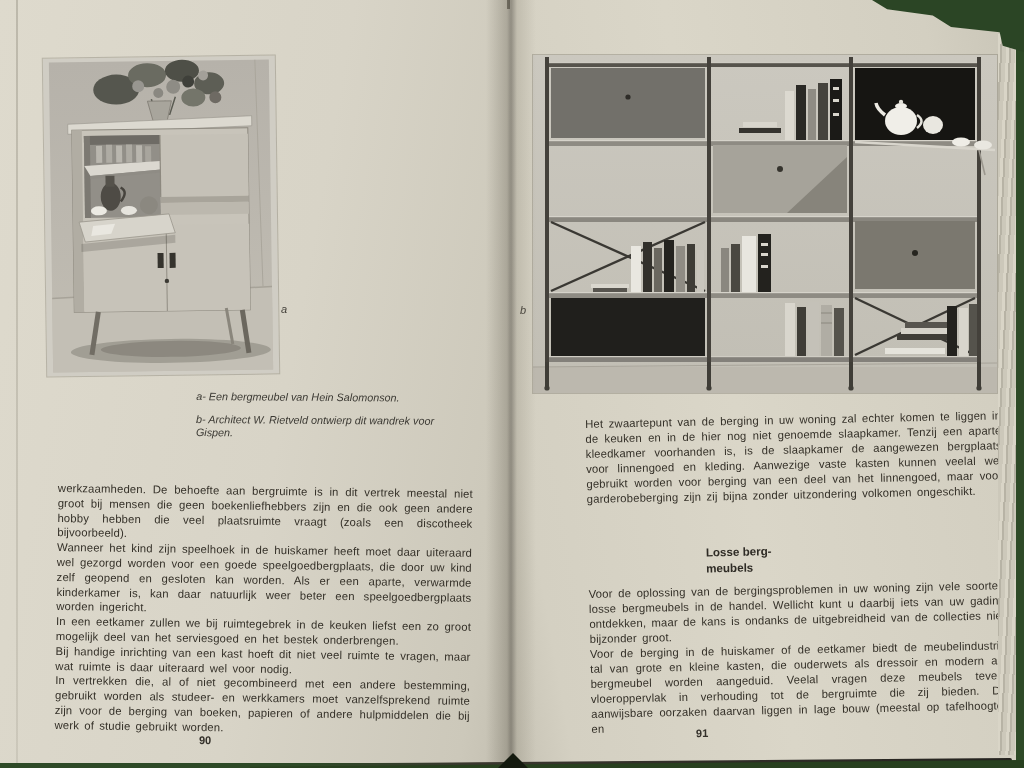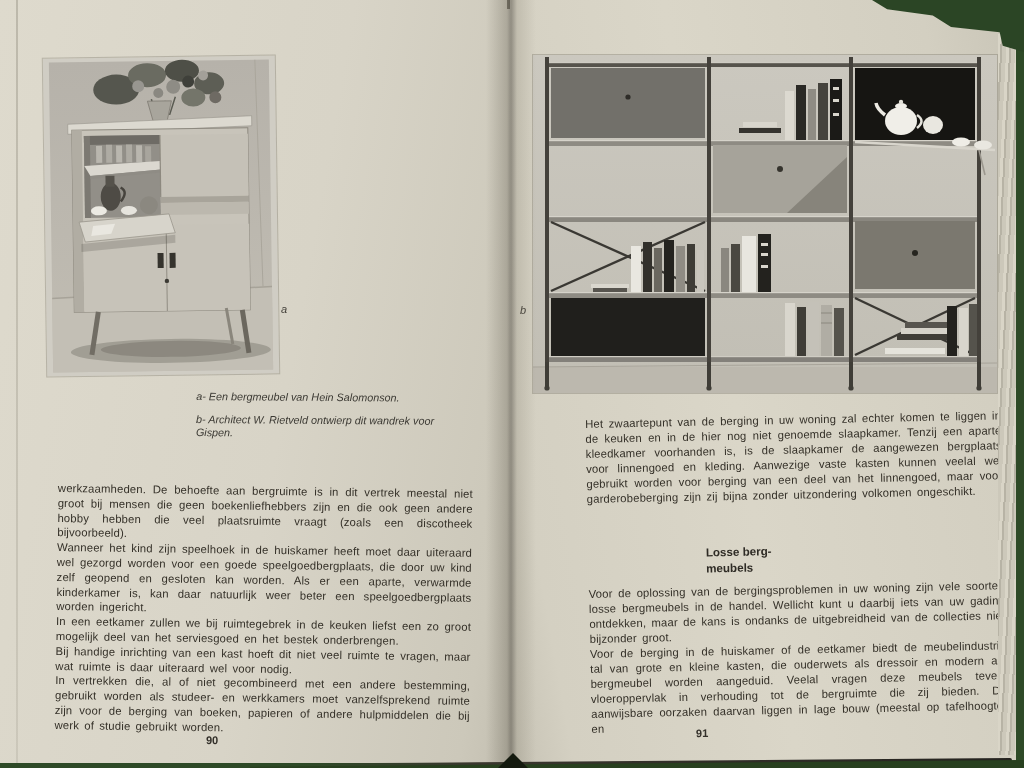"90" .pagenum-left { left: 206px -> 199px }
